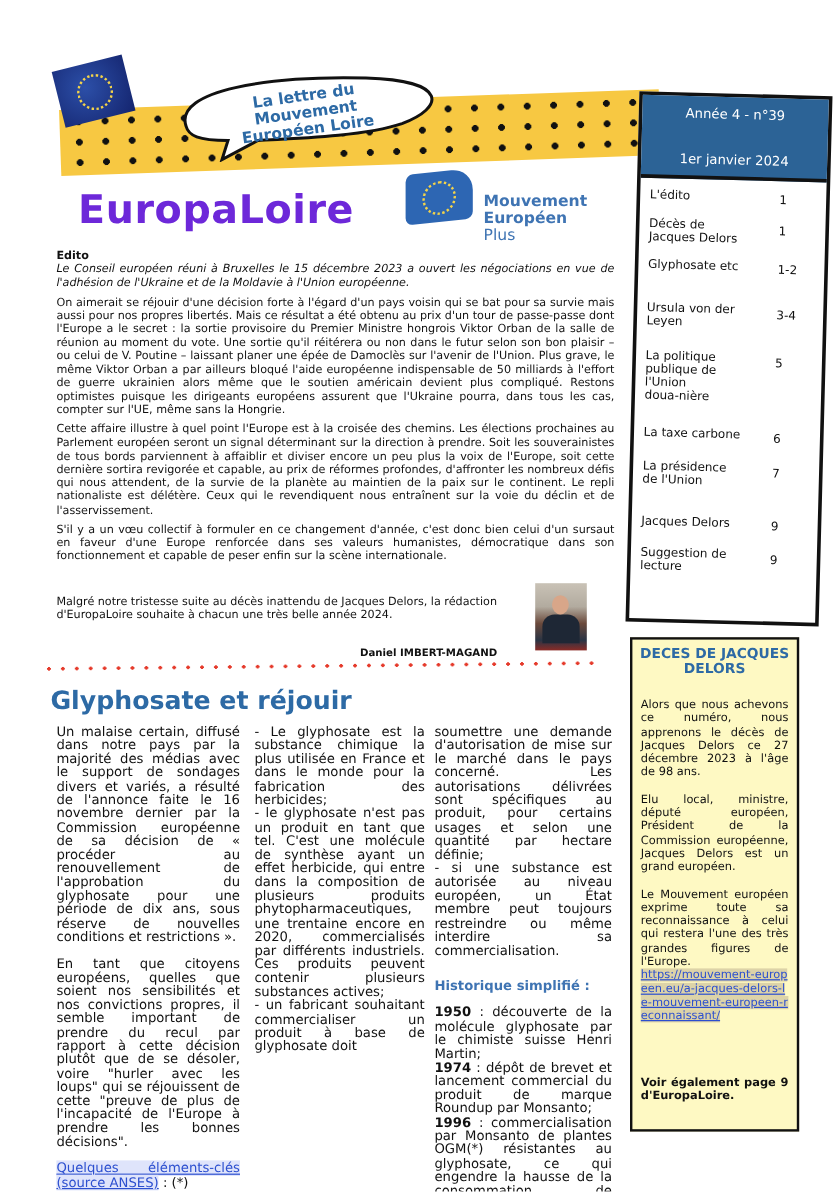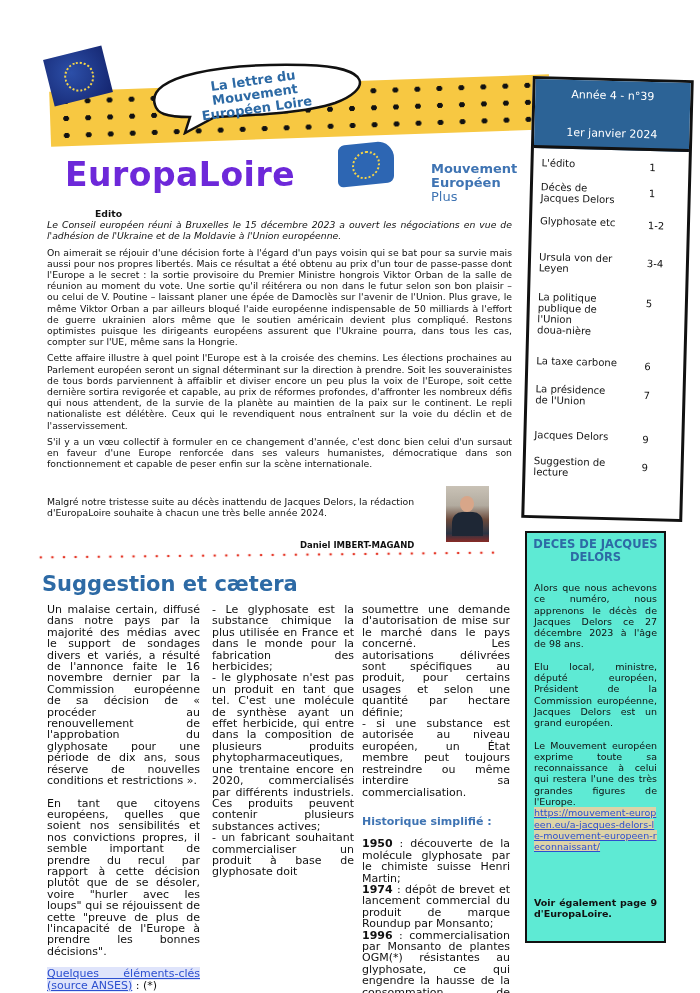"Mouvement" .me-text { margin-left: 28px -> none }
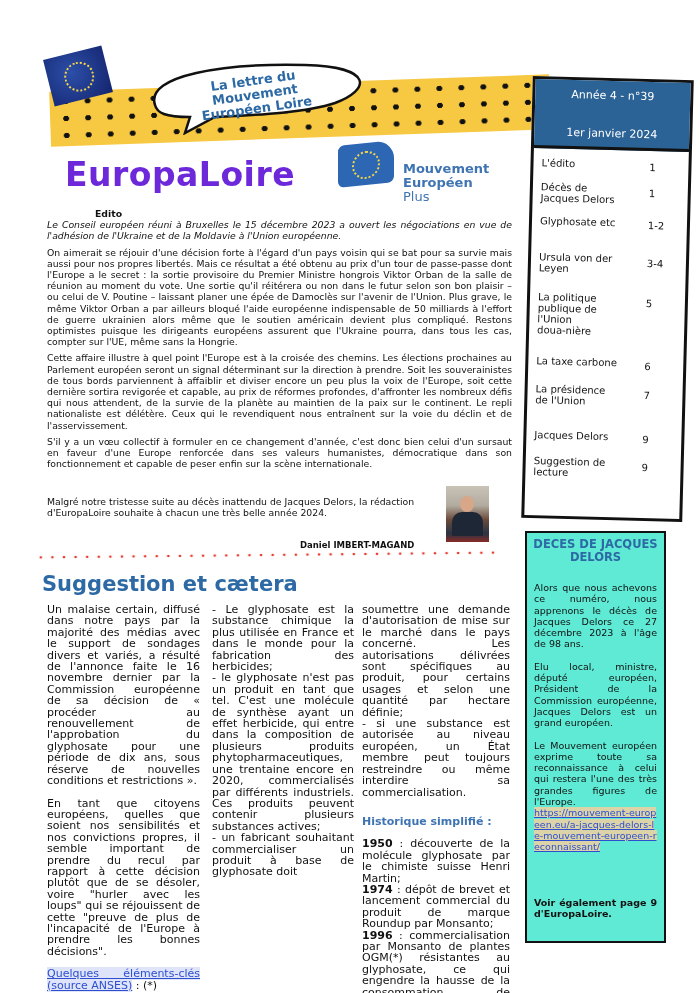"Edito" .edito-title { margin-left: 48px -> none }
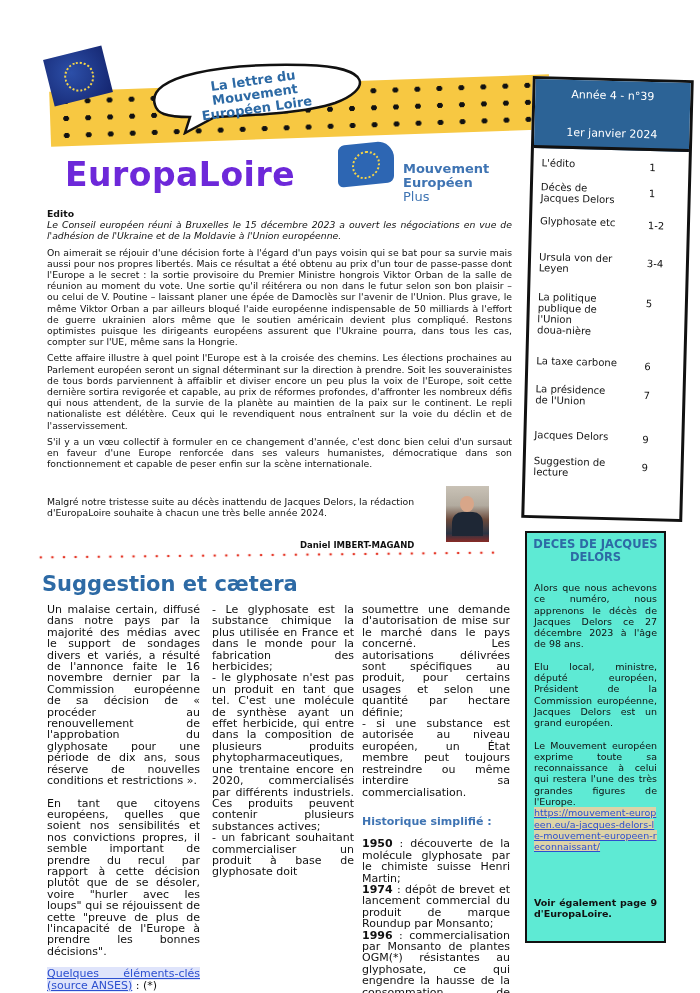"DECES DE JACQUES DELORS" .deces { background: #5eead4 -> #fef9c3 }
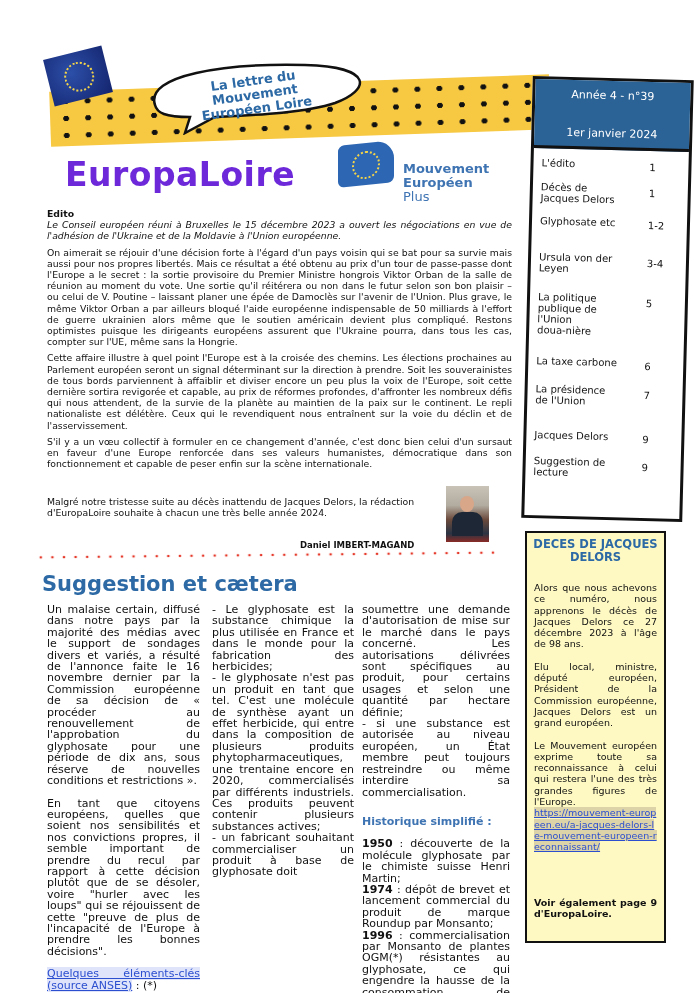"Suggestion et cætera" div.abs { text: Suggestion et cætera -> Glyphosate et réjouir }
